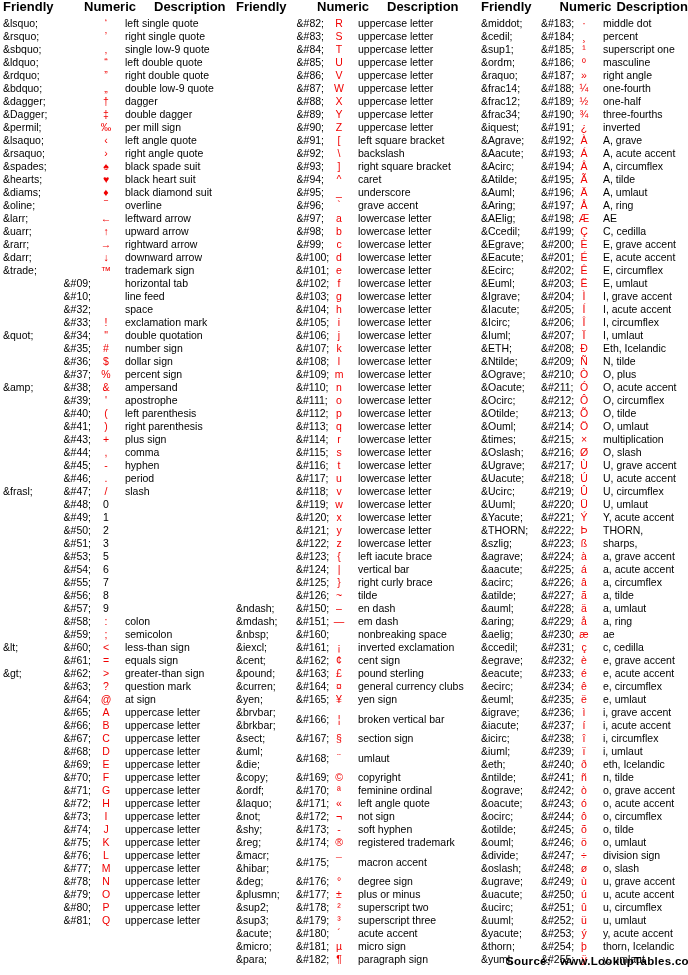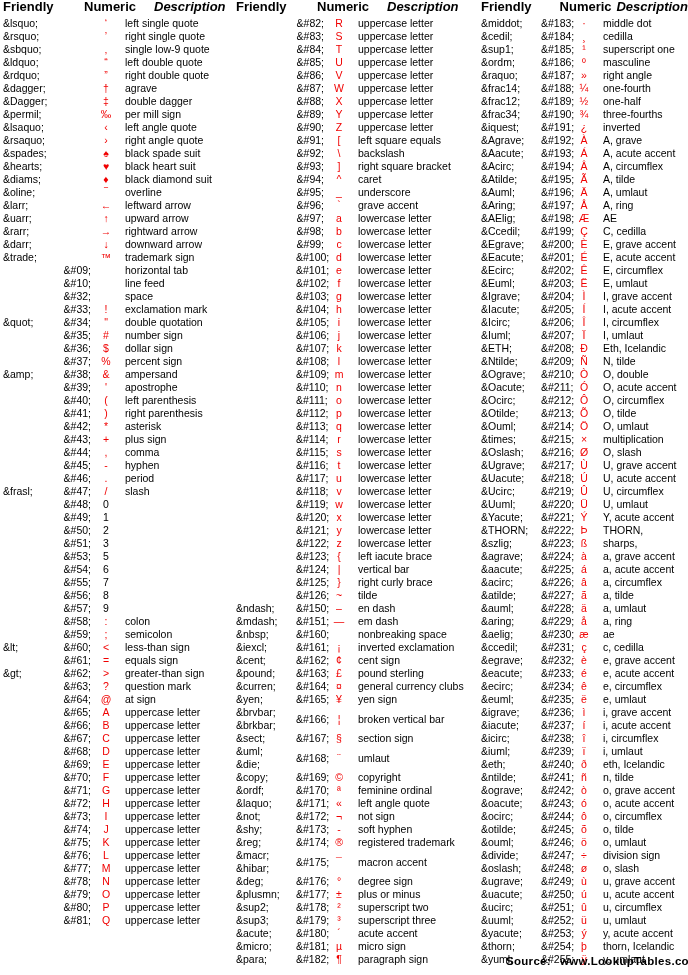"Description" .h-d { font-style: italic -> none }
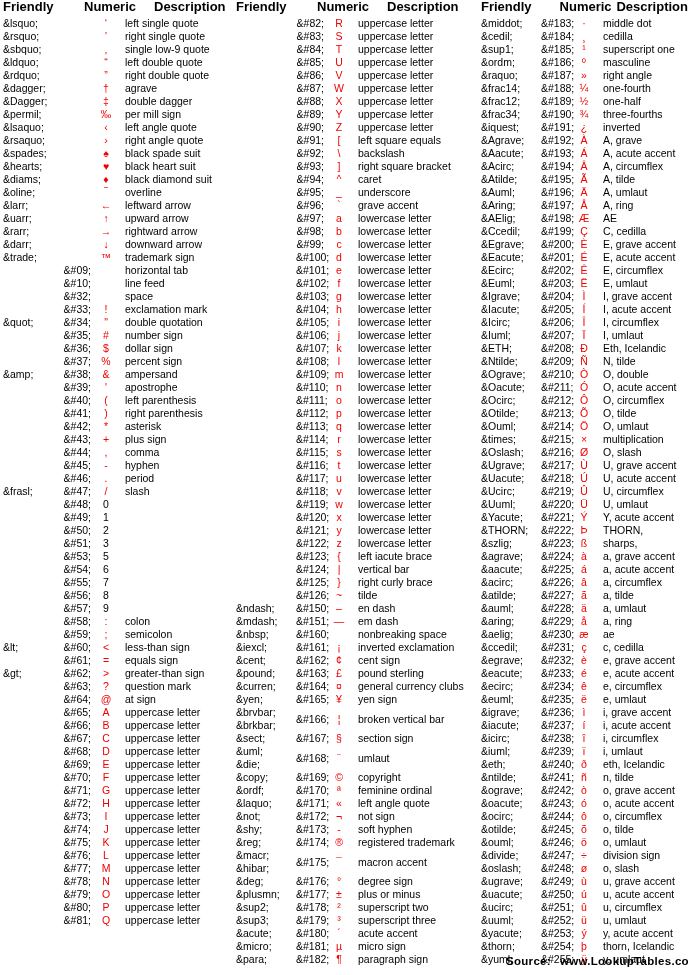"cedilla" div.cell { text: cedilla -> percent }
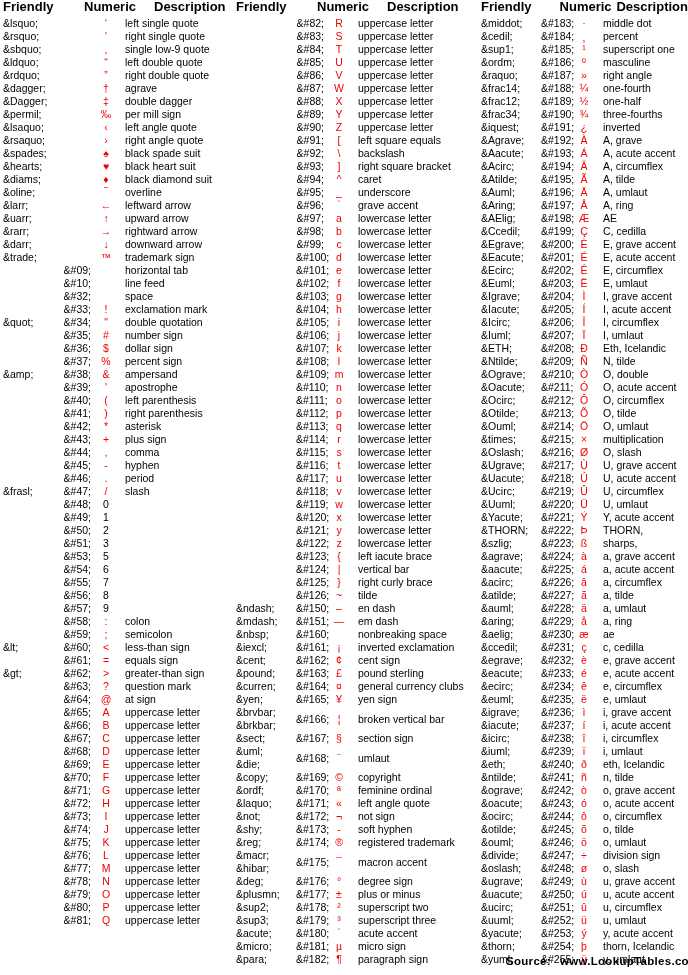"&bdquo;" div.row { html: none -> <div> <div> <span>&amp;bdquo;</span> </div> <div></div> <div>„</div> <div>double low-9 quote</div> </div> }
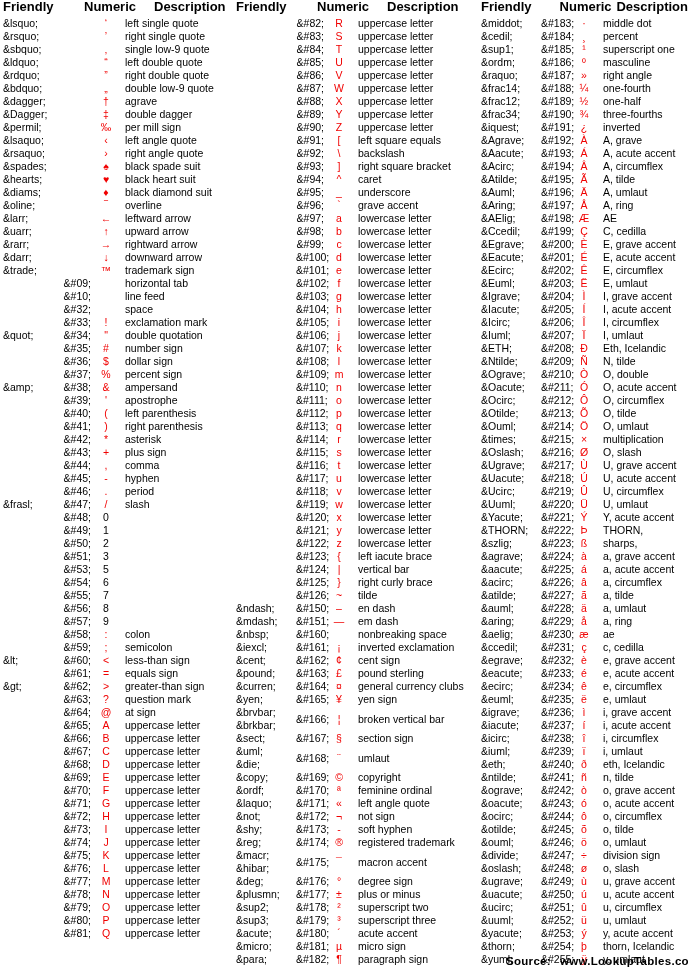"agrave" div.cell { text: agrave -> dagger }
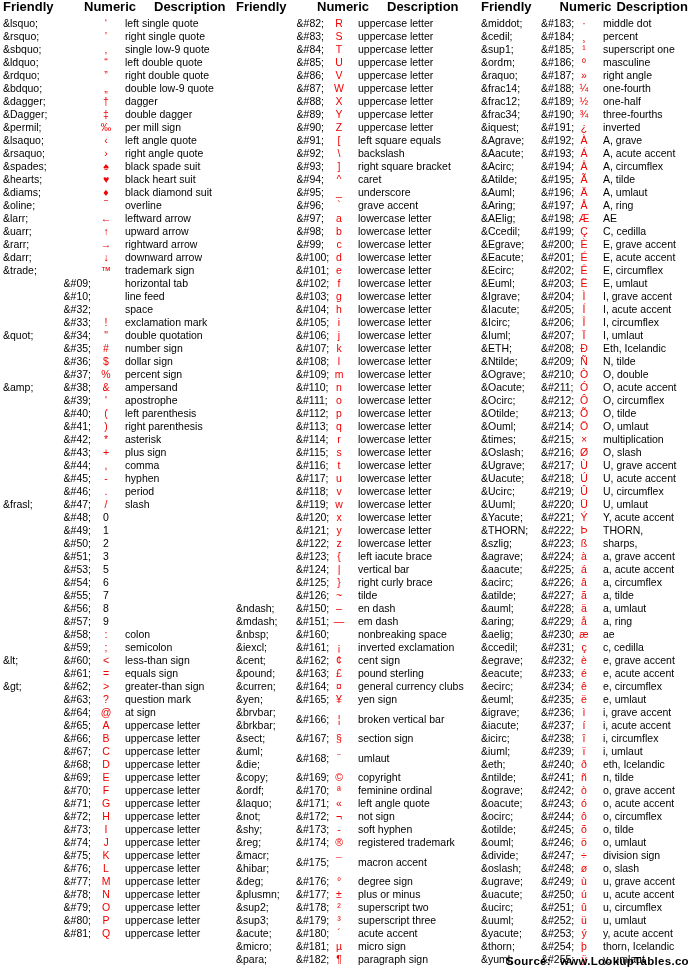"left square equals" div.cell { text: equals -> bracket }
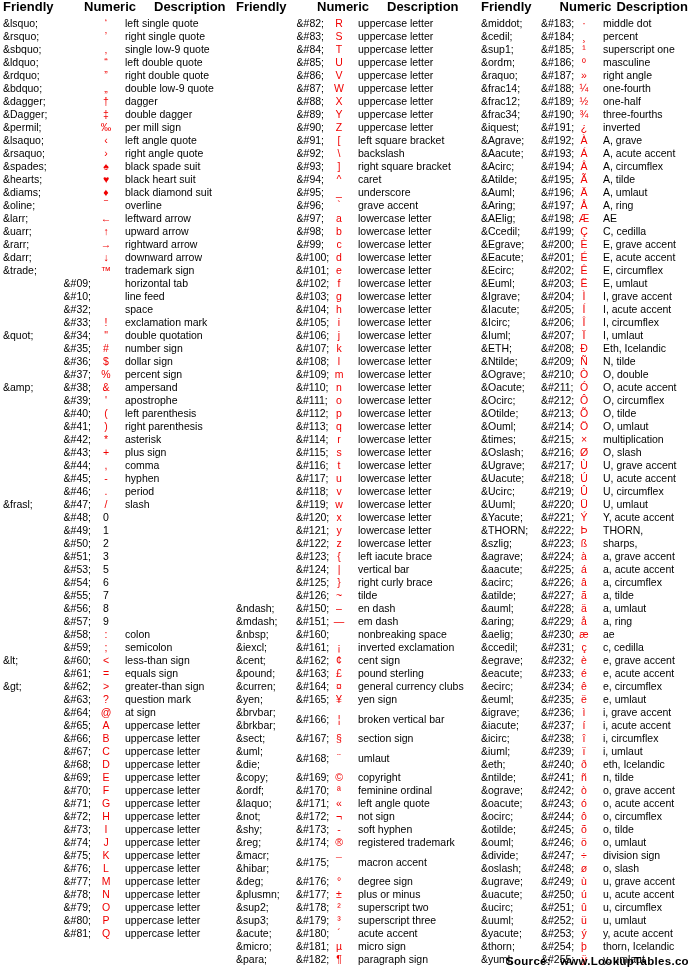"O, double" div.cell { text: double -> plus }
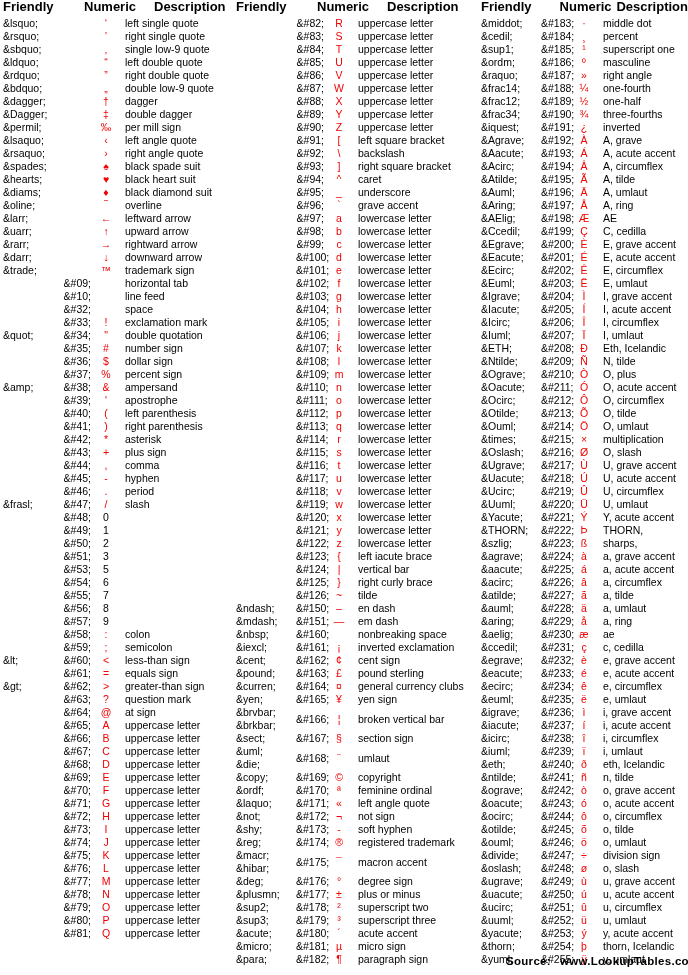"&#42;" div.row { html: <div> <div> </div> <div>&amp;#42;</div> <div>*</div> <div>asterisk</div> </div> -> none }
